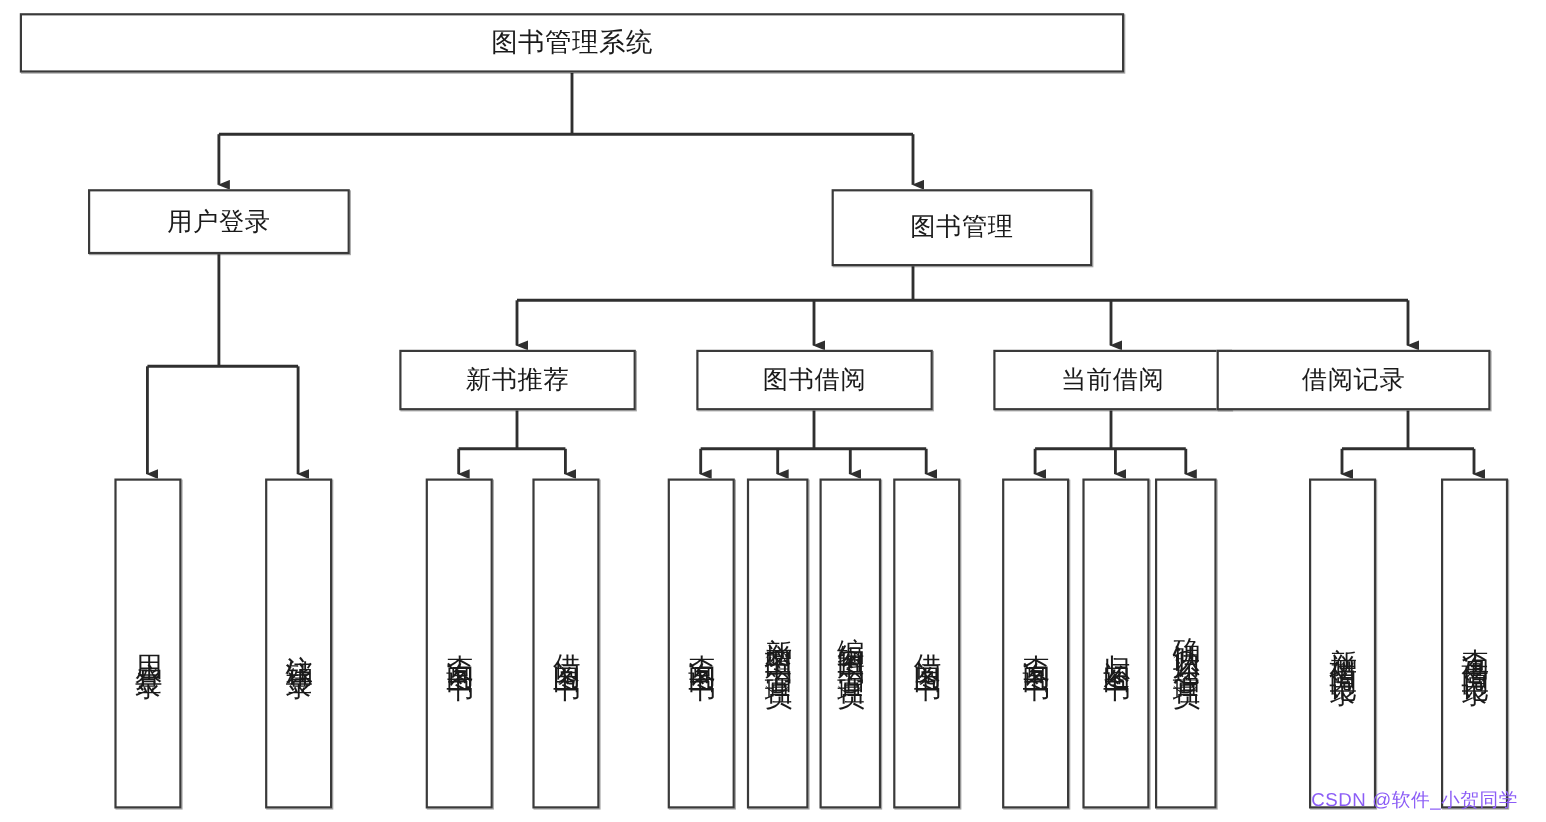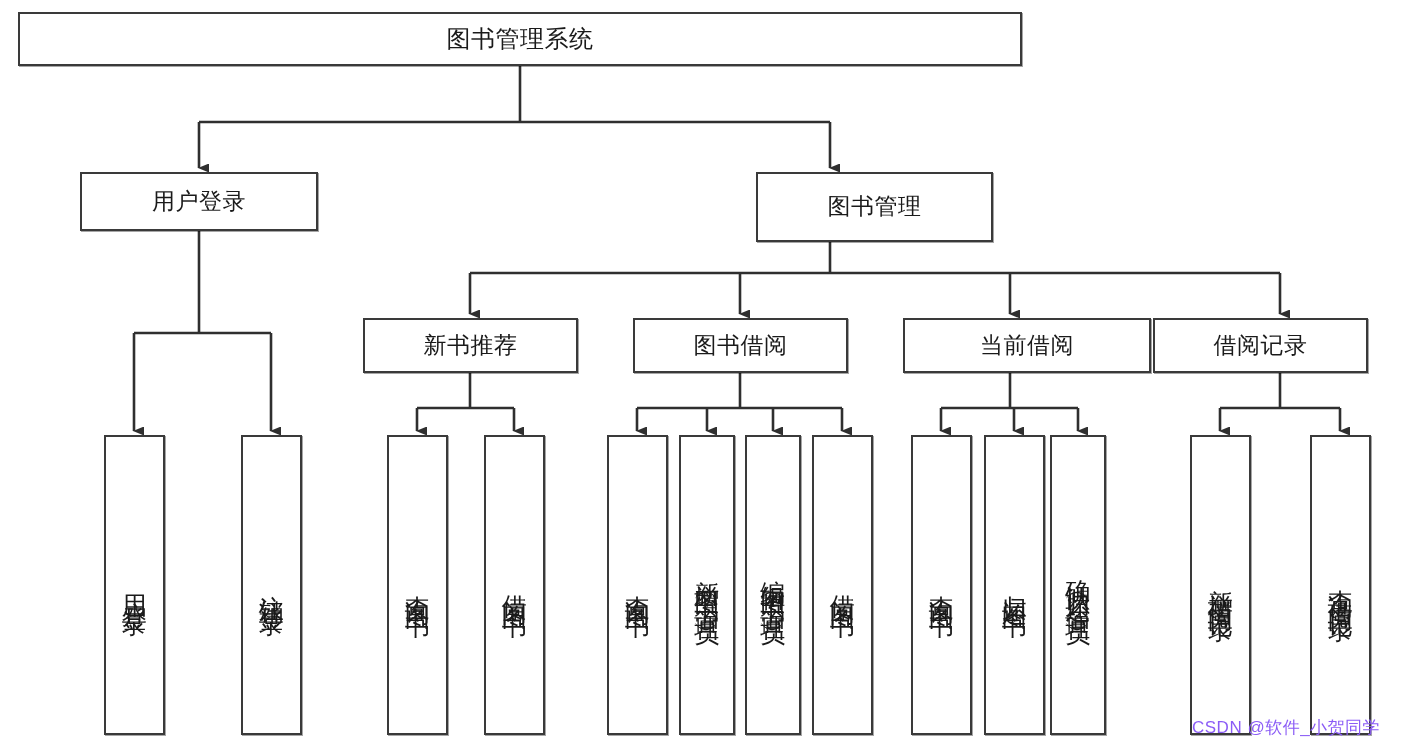"当前借阅" div.node { width: 248px -> 217px }
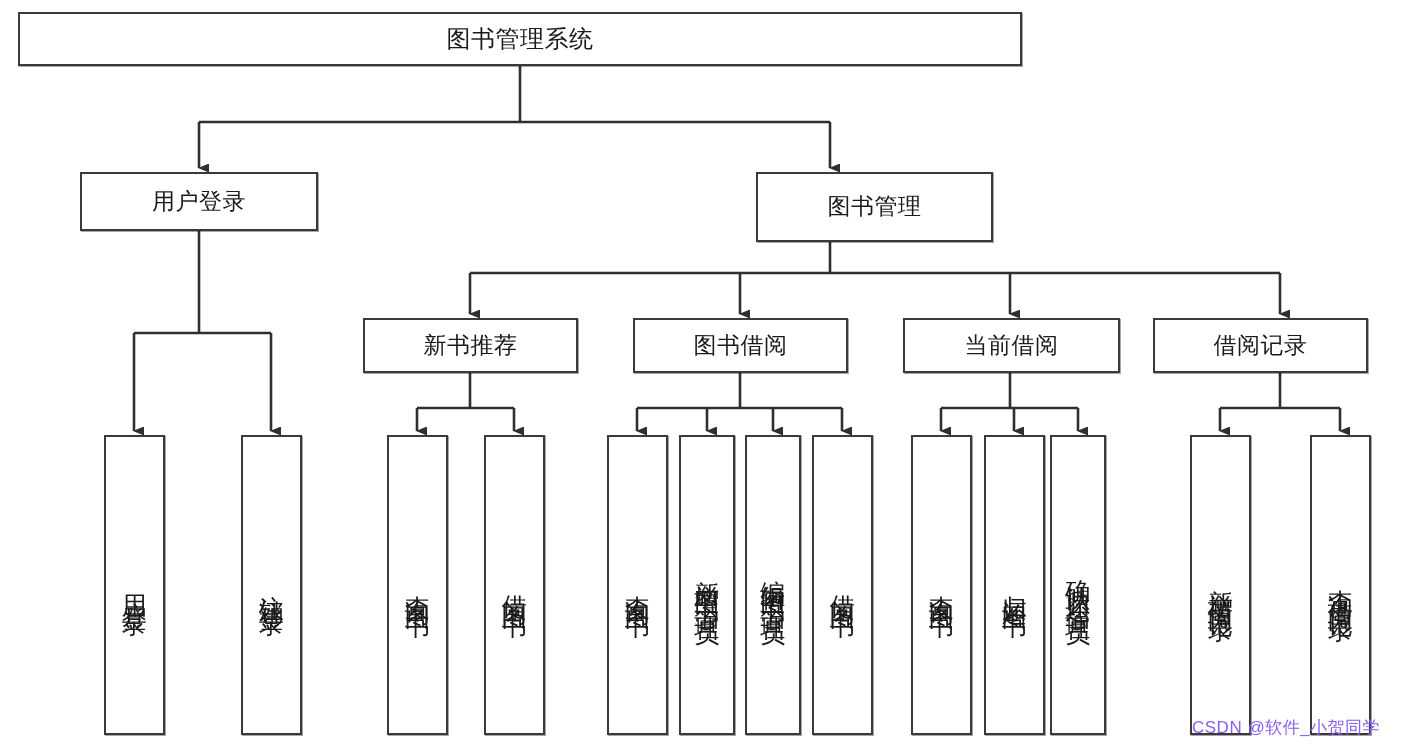"借阅记录" div.node { left: 1153px -> 1106px; width: 215px -> 249px }
